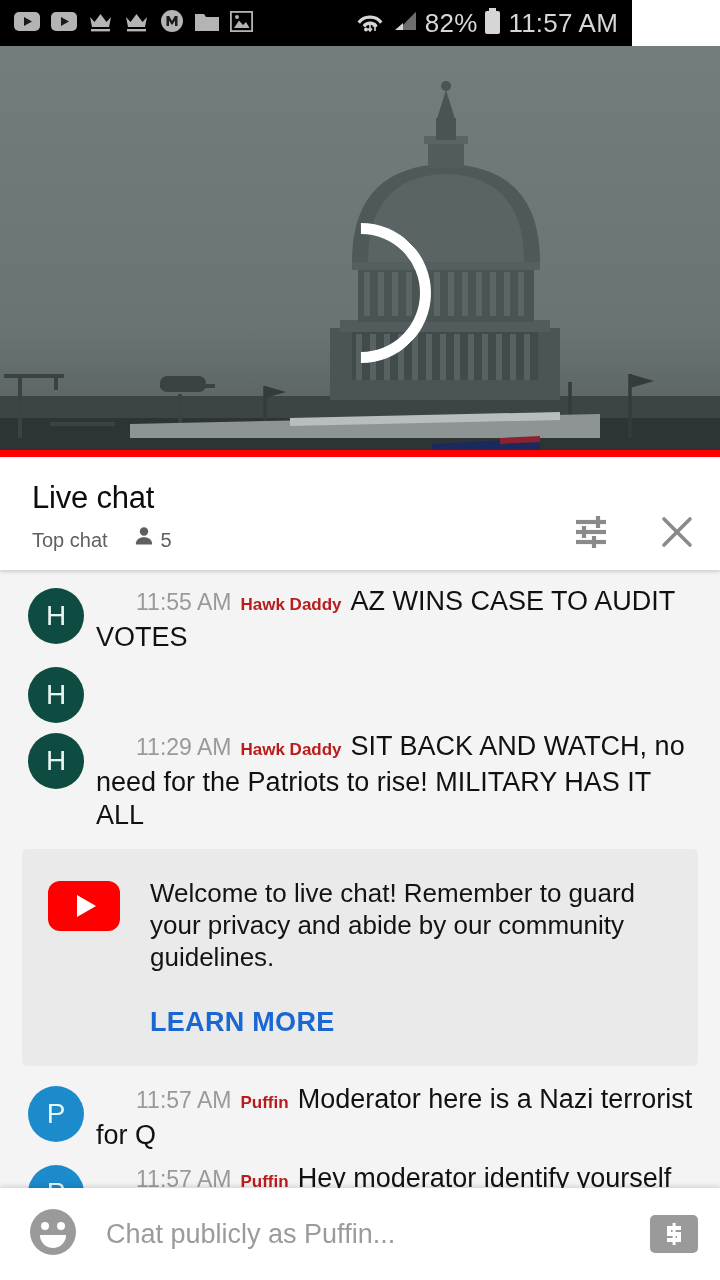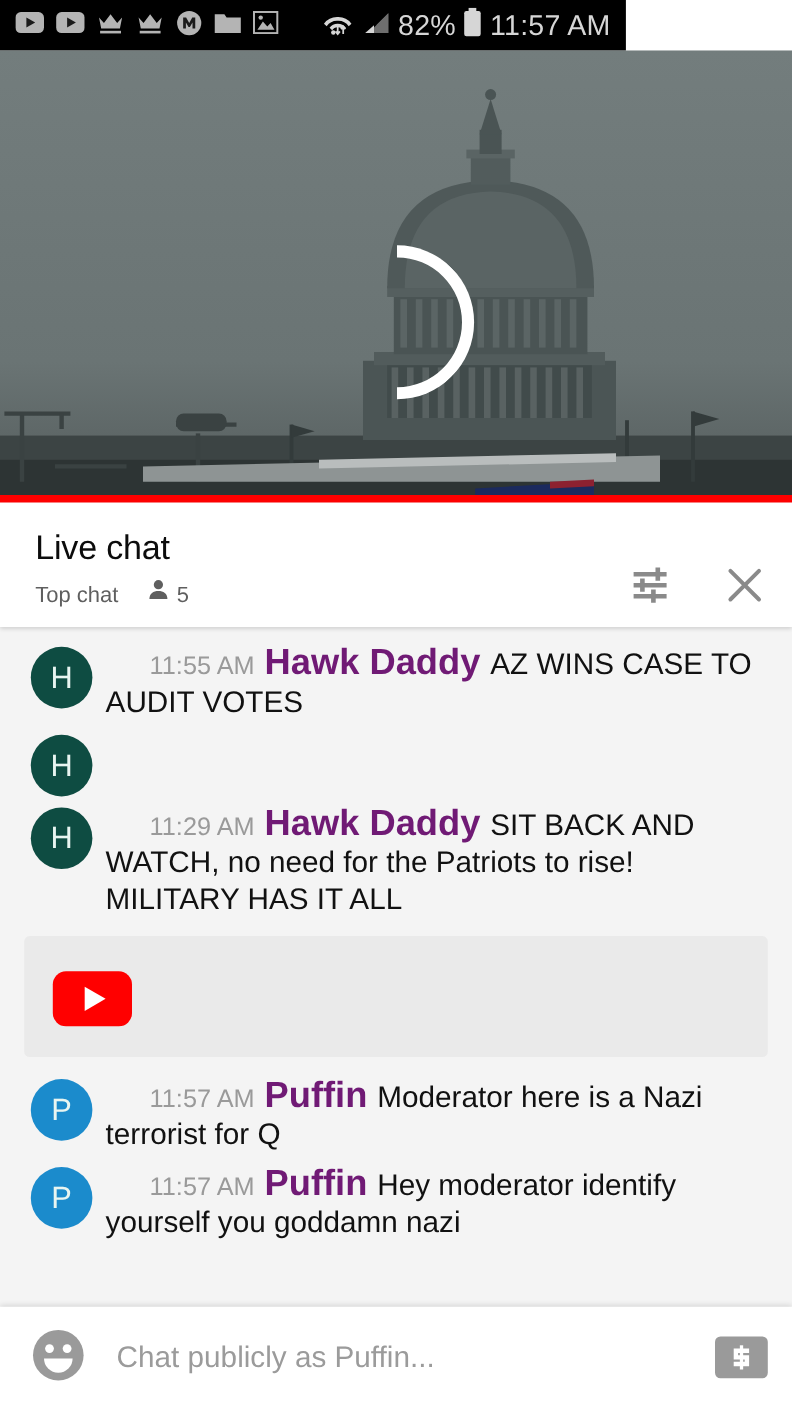"82%" .statusbar { width: 569px -> 632px }
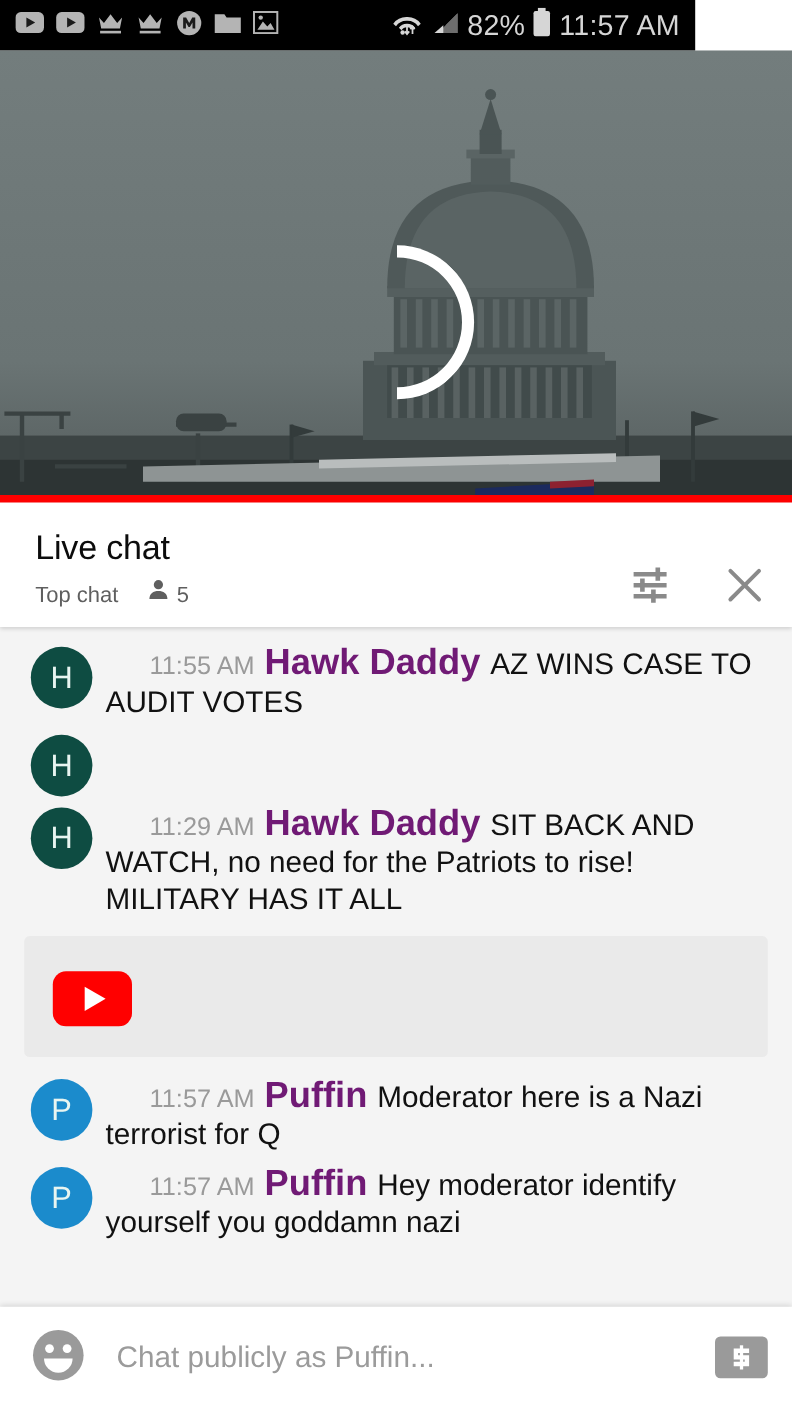"Hawk Daddy" .author { color: #701a75 -> #b91c1c; font-size: 33px -> 17px }
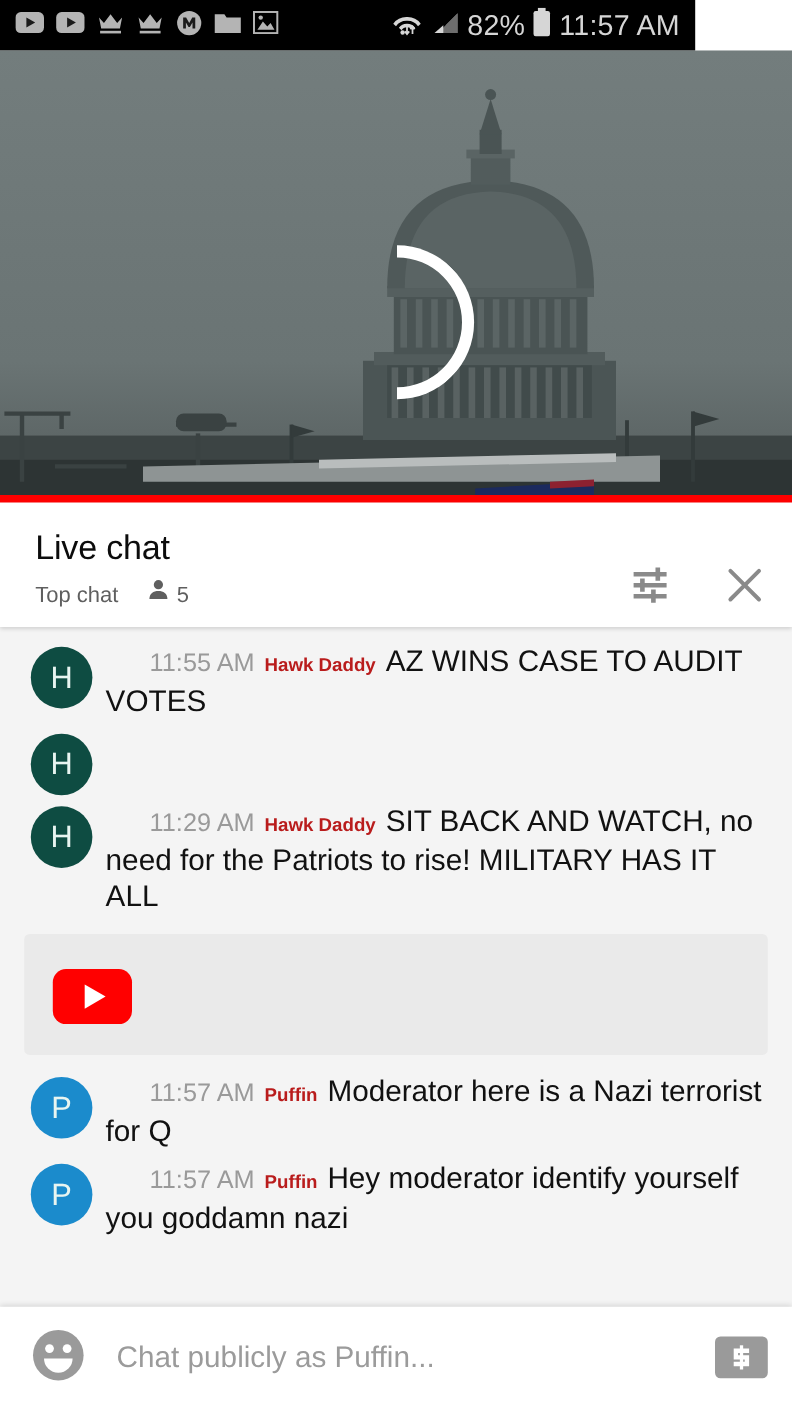"Welcome to live chat! Remember" div.banner-right { html: none -> <div> <div>Welcome to live chat! Remember to guard your privacy and abide by our community guidelines.</div> <div>LEARN MORE</div> </div> }
